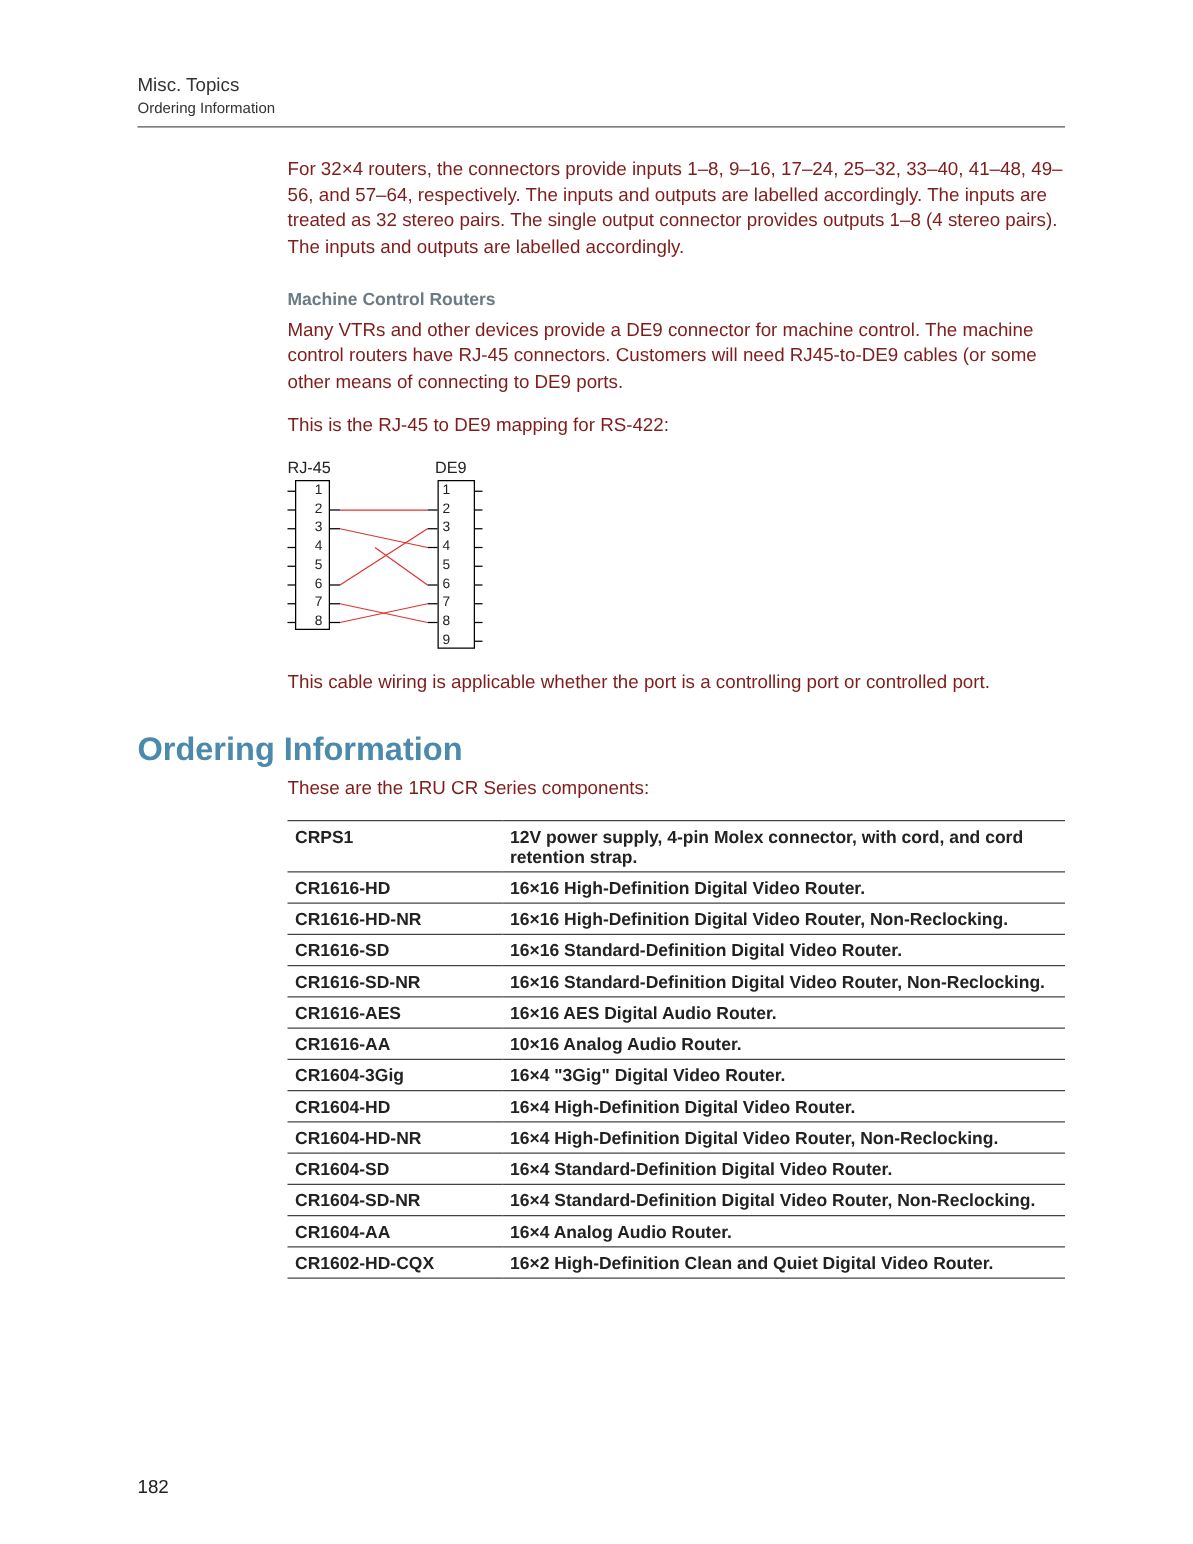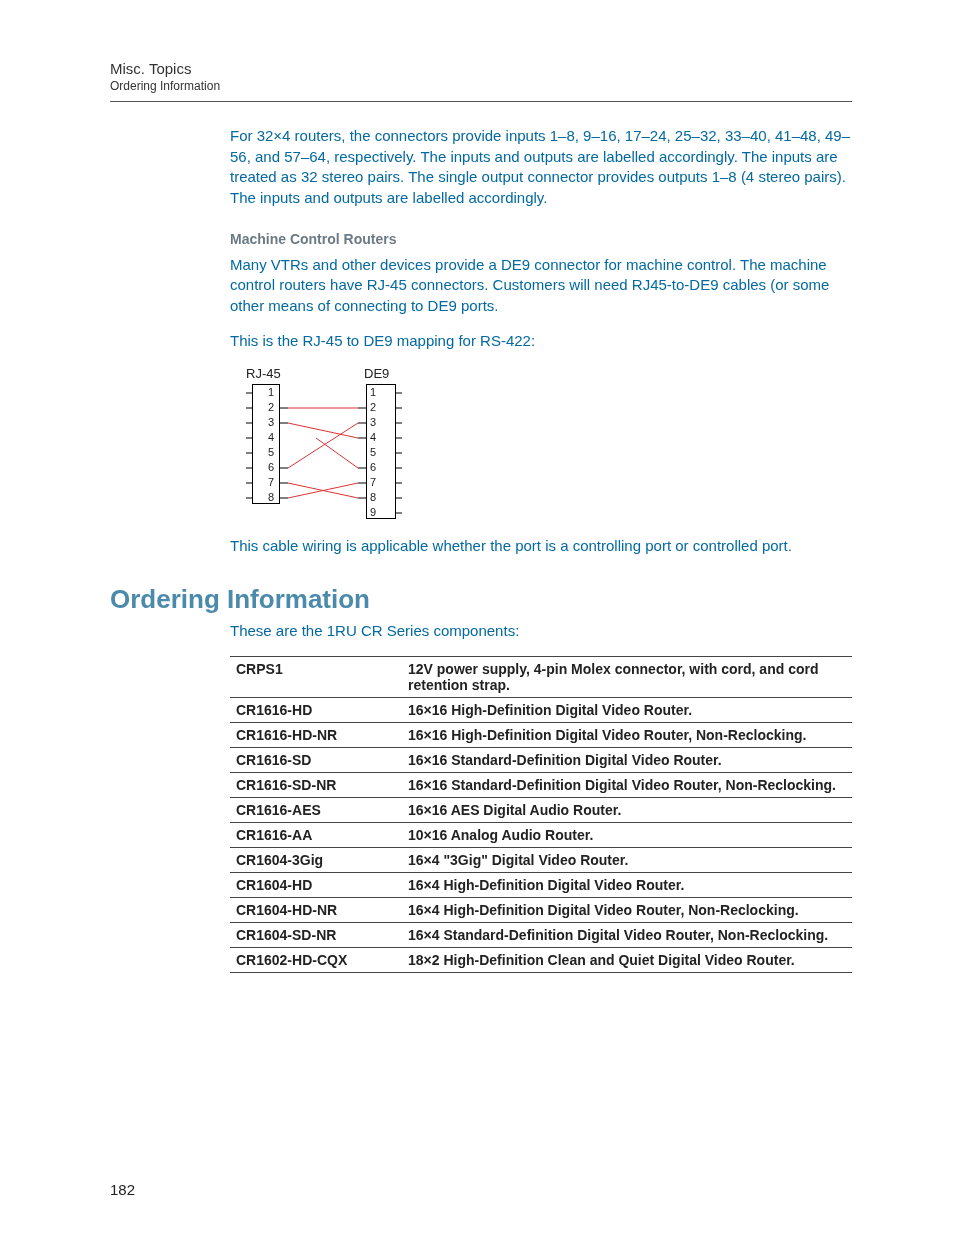"For 32×4 routers, the connectors" p.body { color: #0369a1 -> #7f1d1d }
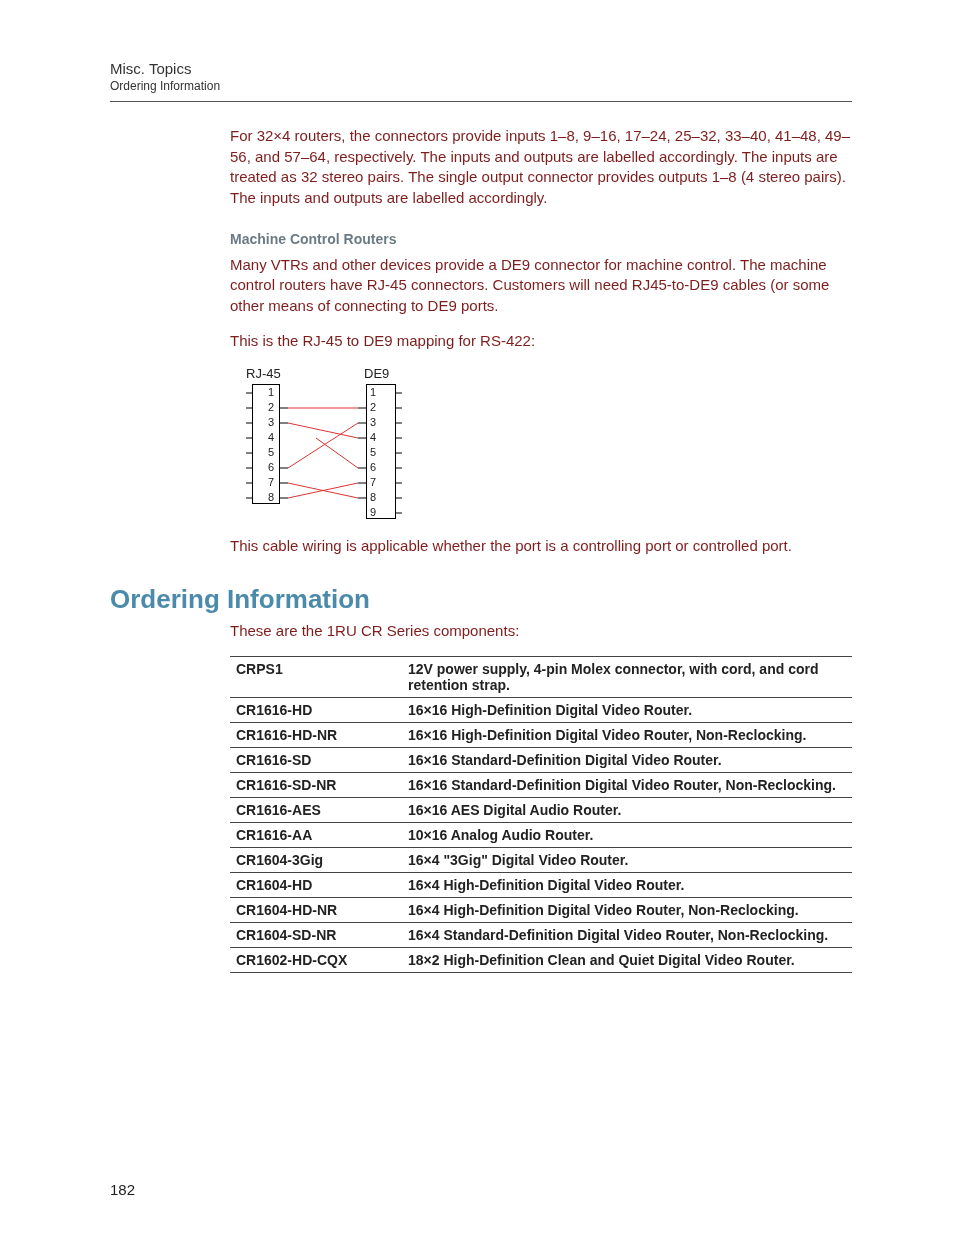"RJ-45" .diagram { margin: 6px 0 10px 16px -> 6px 0 10px 0 }
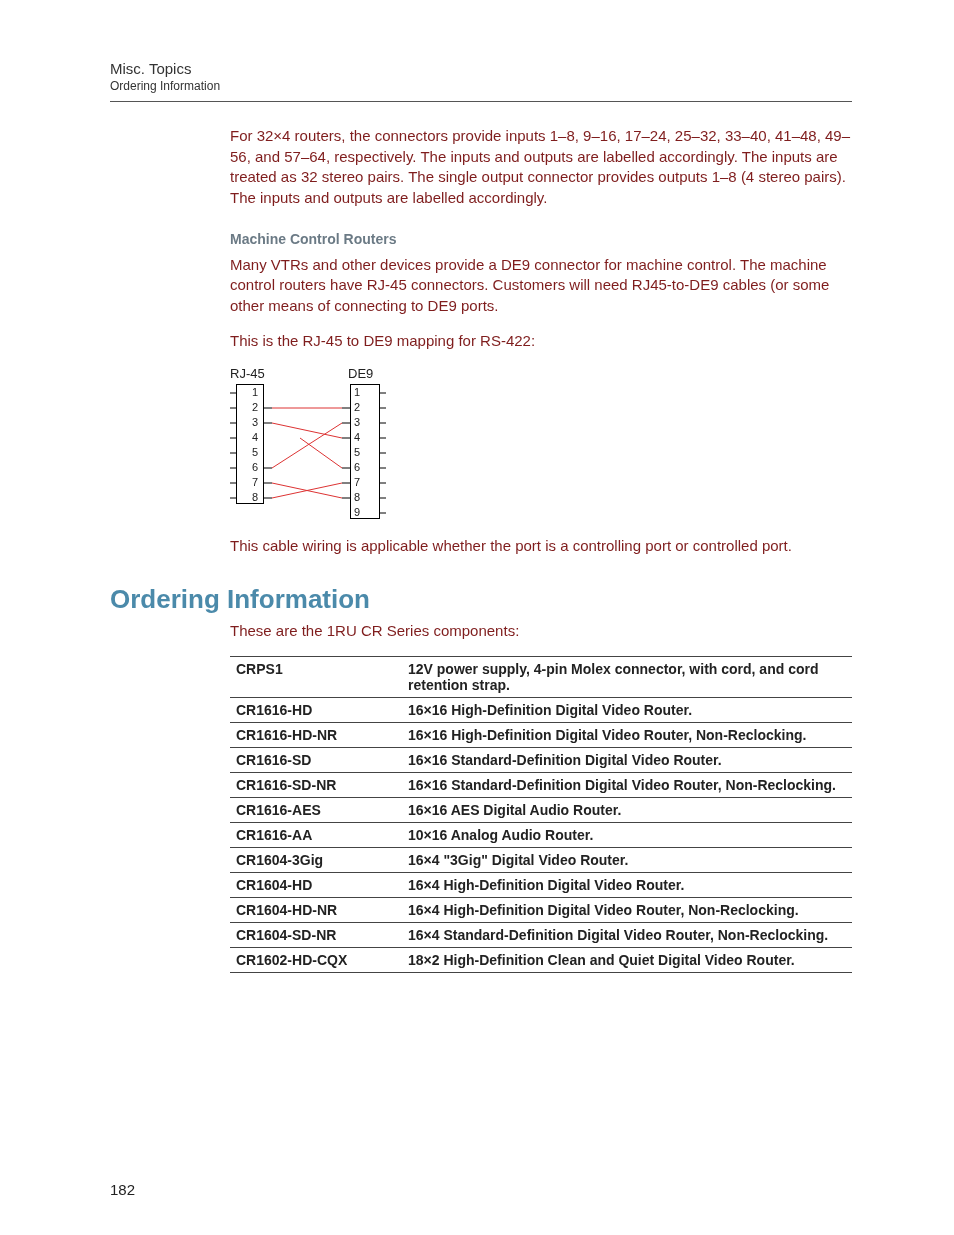"CR1604-SD" tr { html: none -> <tr> <td>CR1604-SD</td> <td>16×4 Standard-Definition Digital Video Router.</td> </tr> }
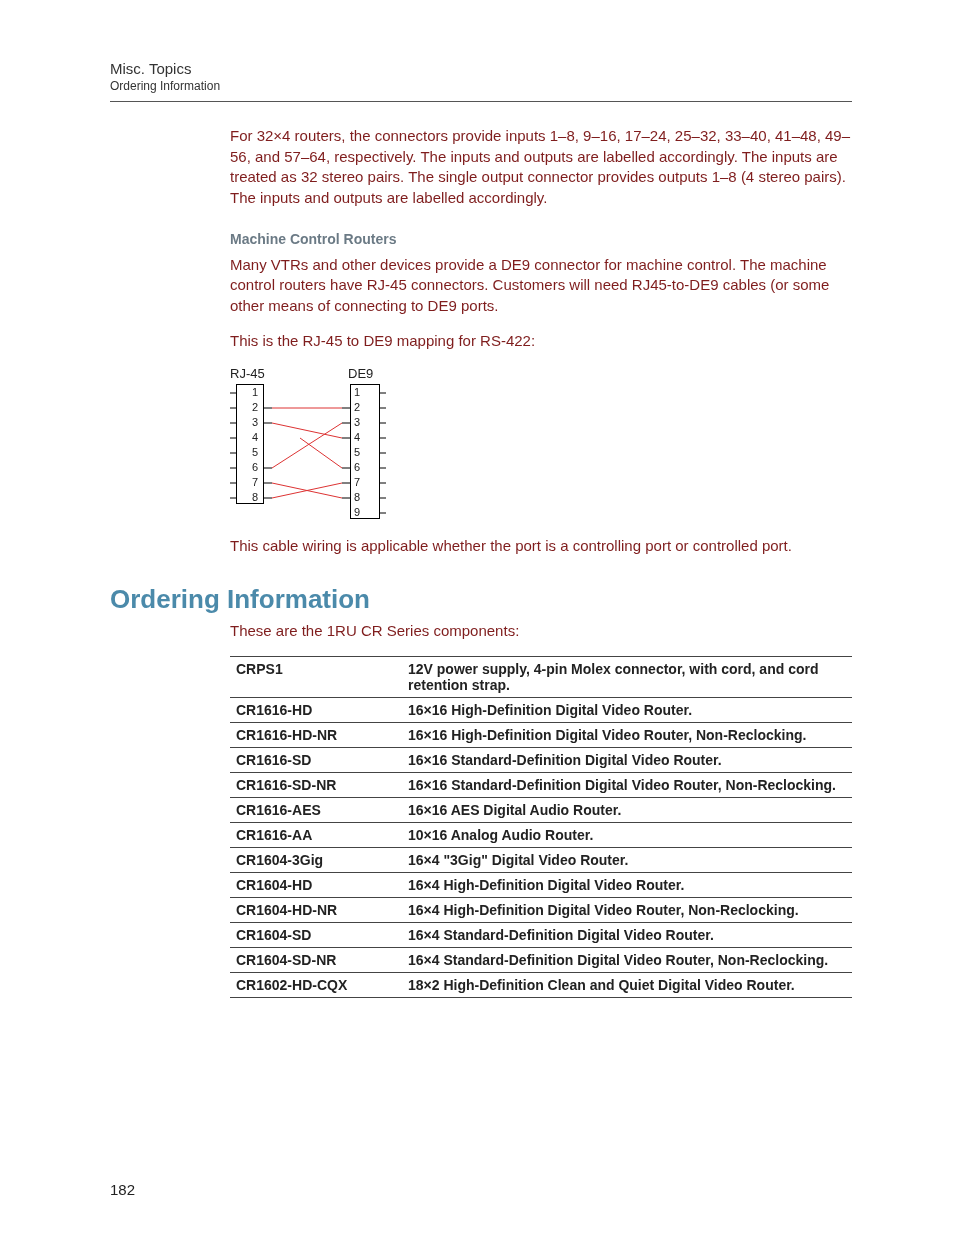"CR1604-AA" tr { html: none -> <tr> <td>CR1604-AA</td> <td>16×4 Analog Audio Router.</td> </tr> }
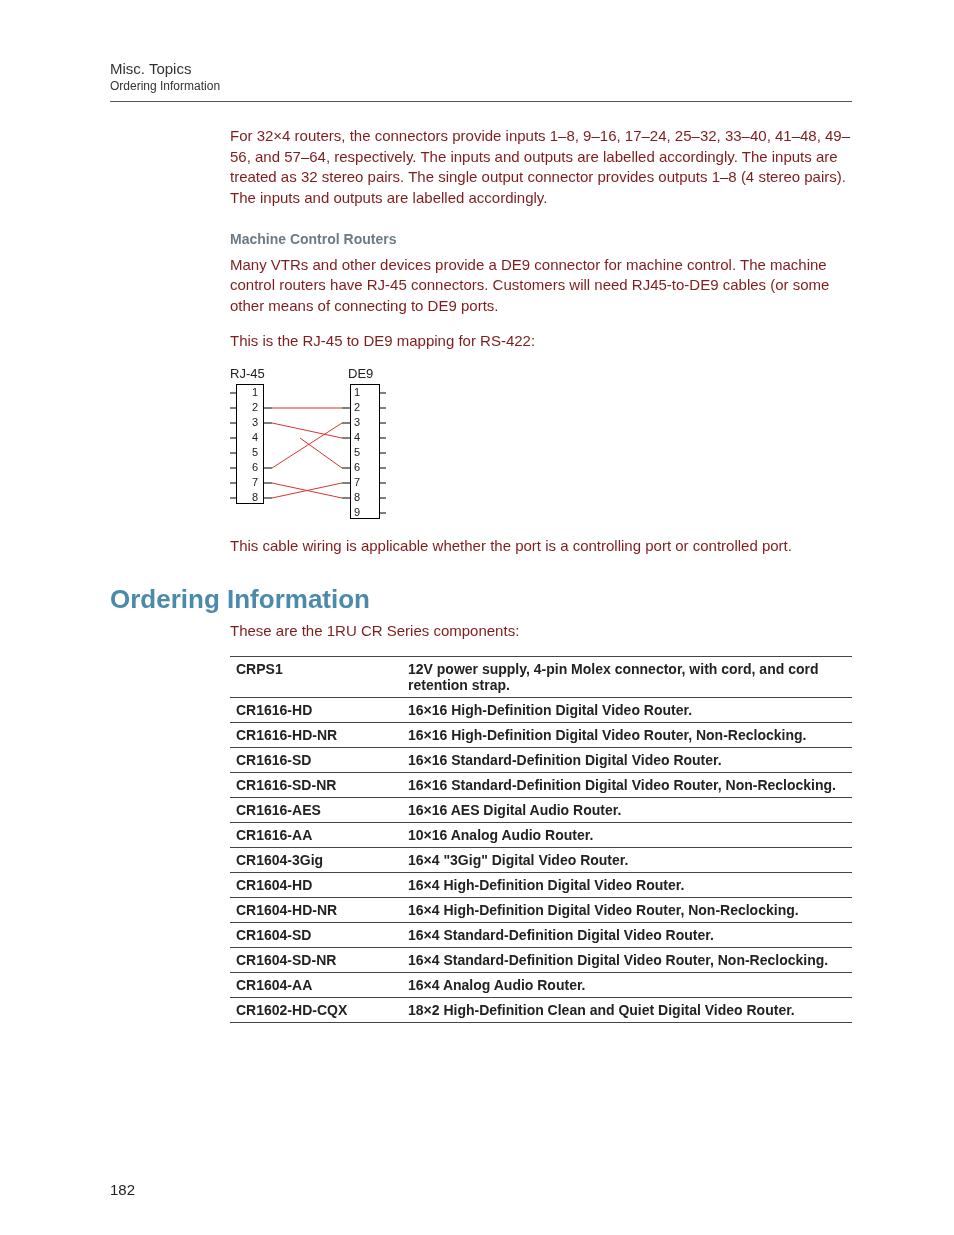"18×2 High-Definition Clean and Quiet" td { text: 18 -> 16 }
